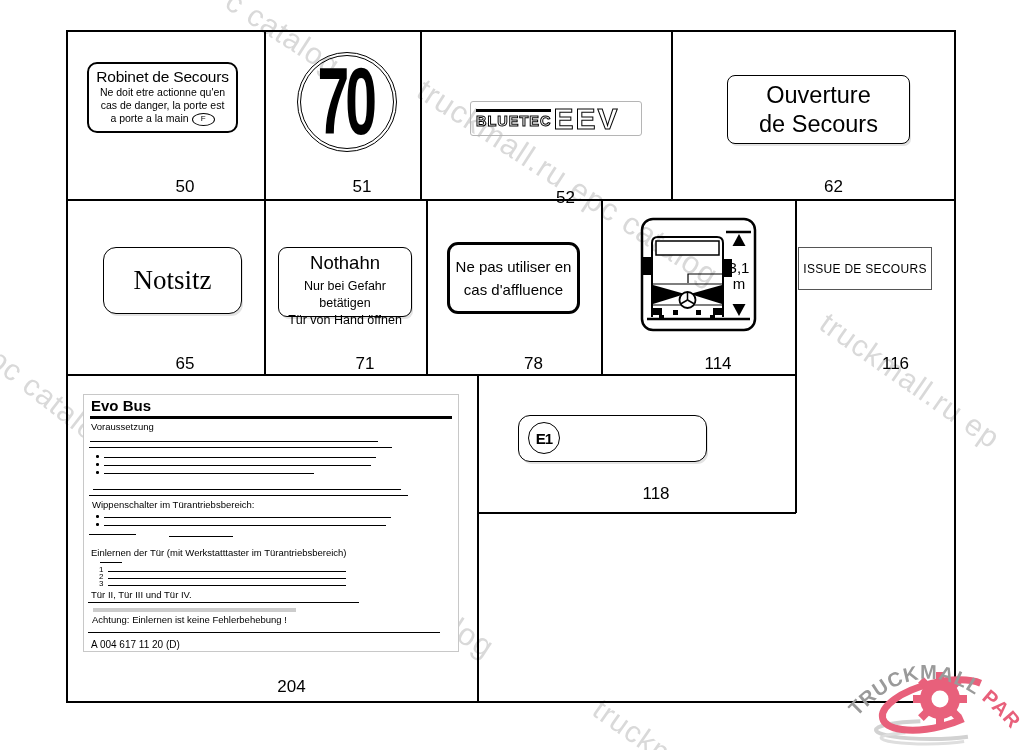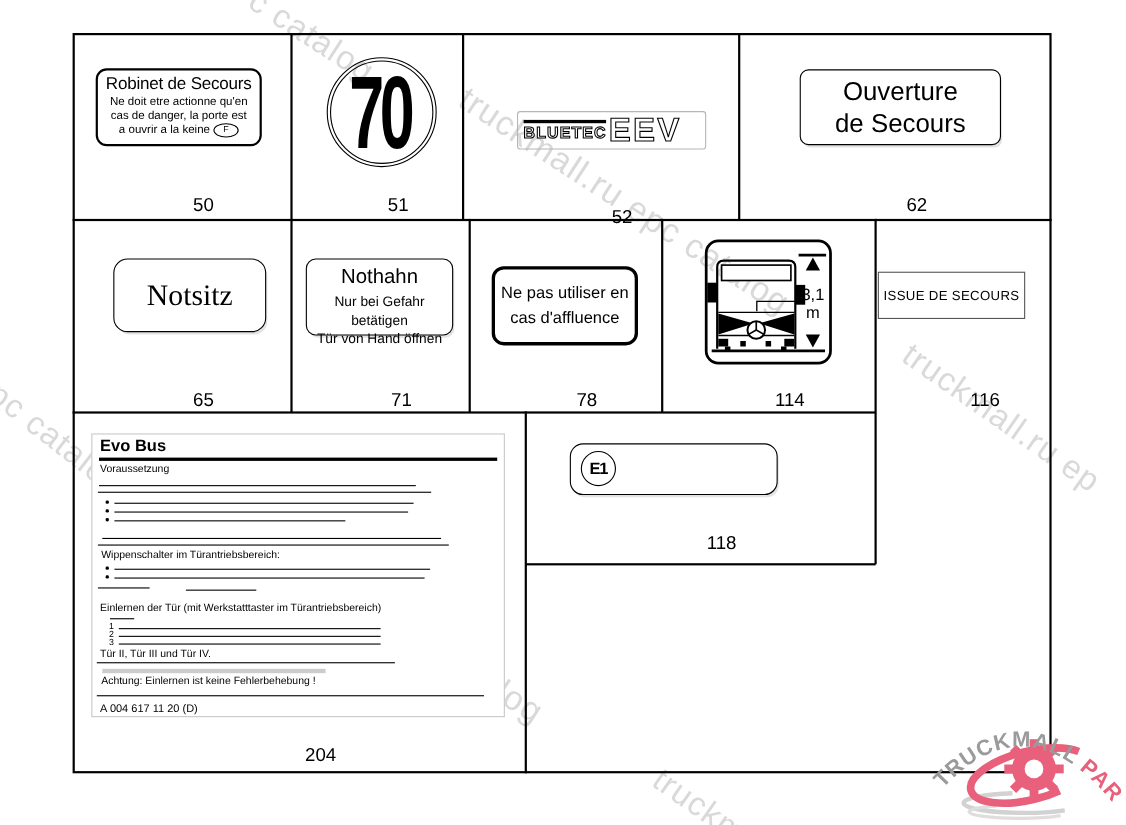"Ouverture" .shadow { margin-top: none -> 12px }
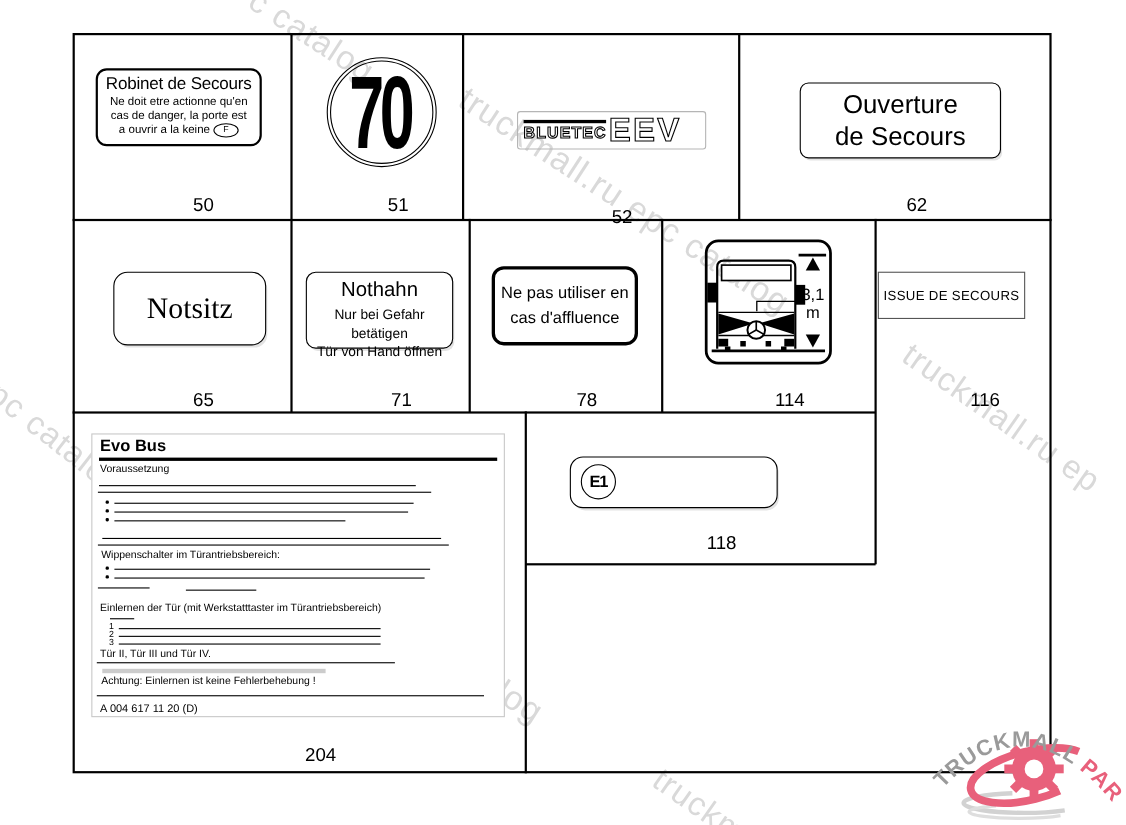"a ouvrir a la keine" span { text: ouvrir a la keine -> porte a la main }
